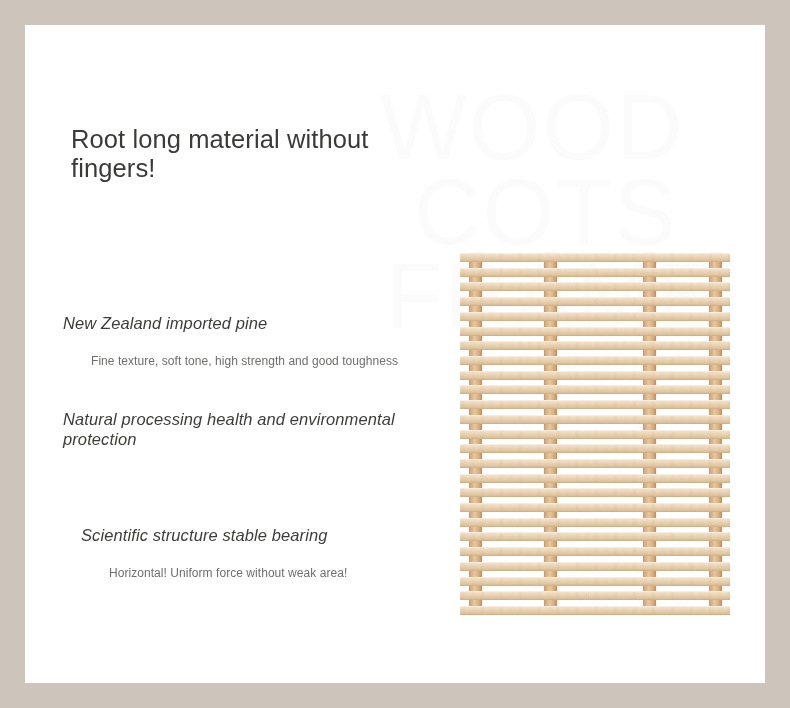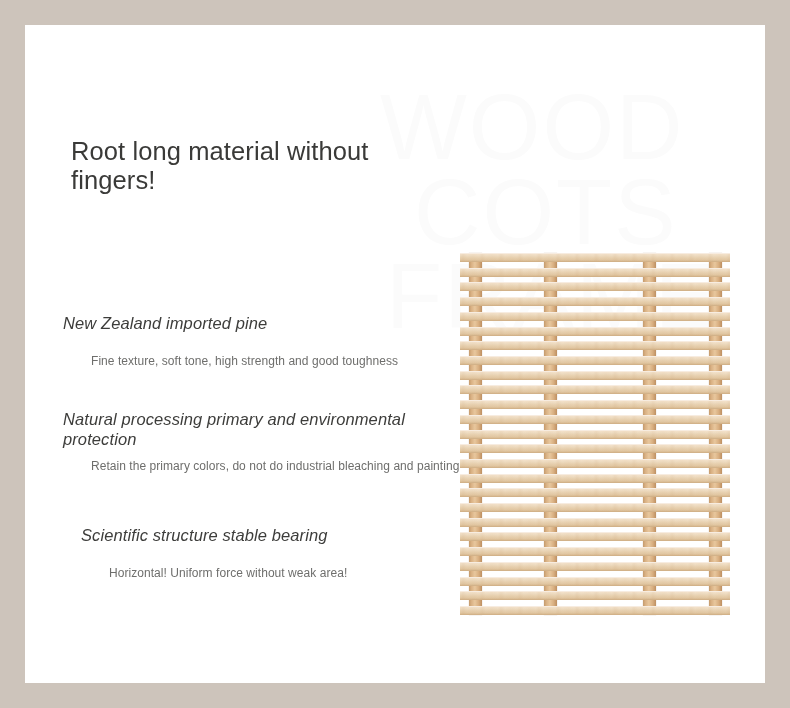"Root long material without fingers!" #headline .h-line.second { margin-top: 28px -> 16px }
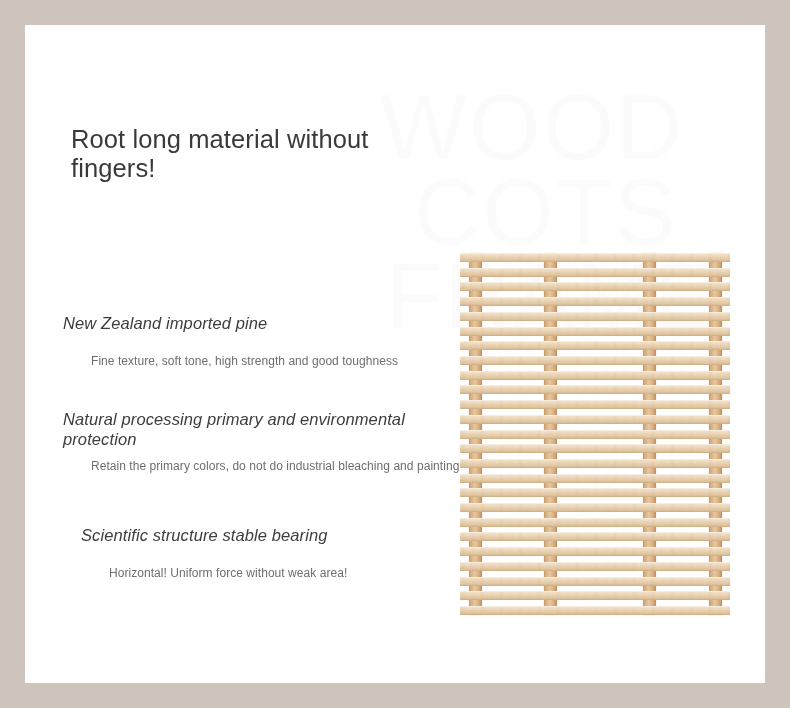"Natural processing primary and" div.f-title { text: primary -> health }
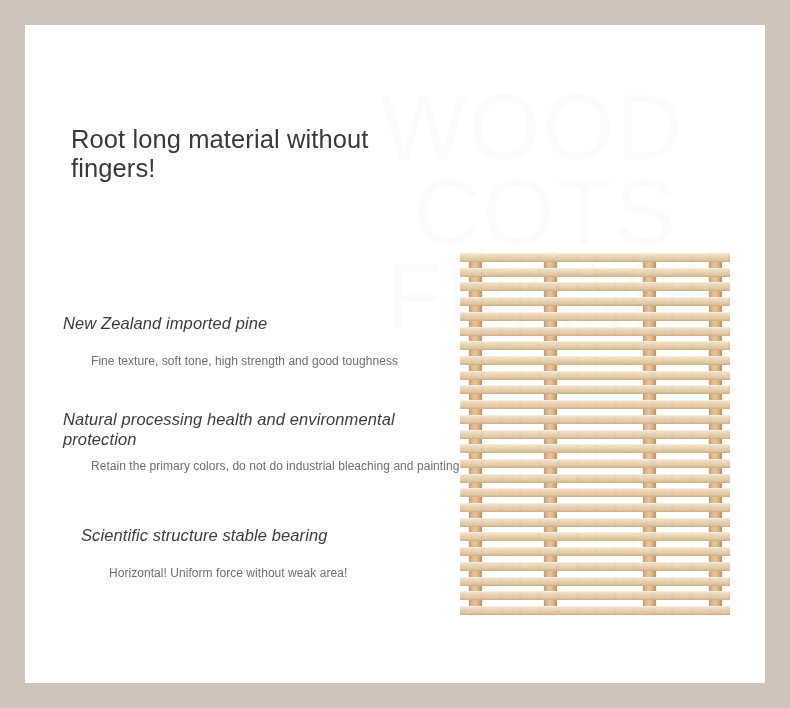"Retain the primary colors, do" div.f-sub { html: <div>Retain the primary colors, do not do industrial bleaching and painting</div> -> none }
